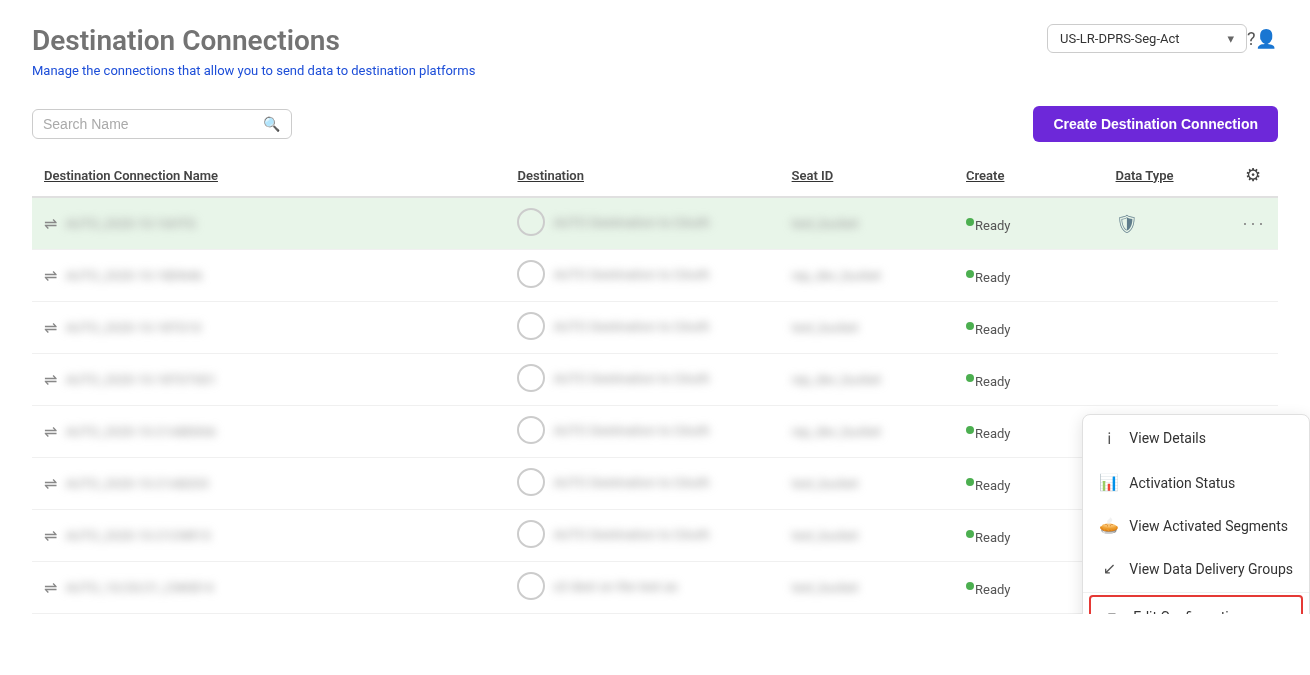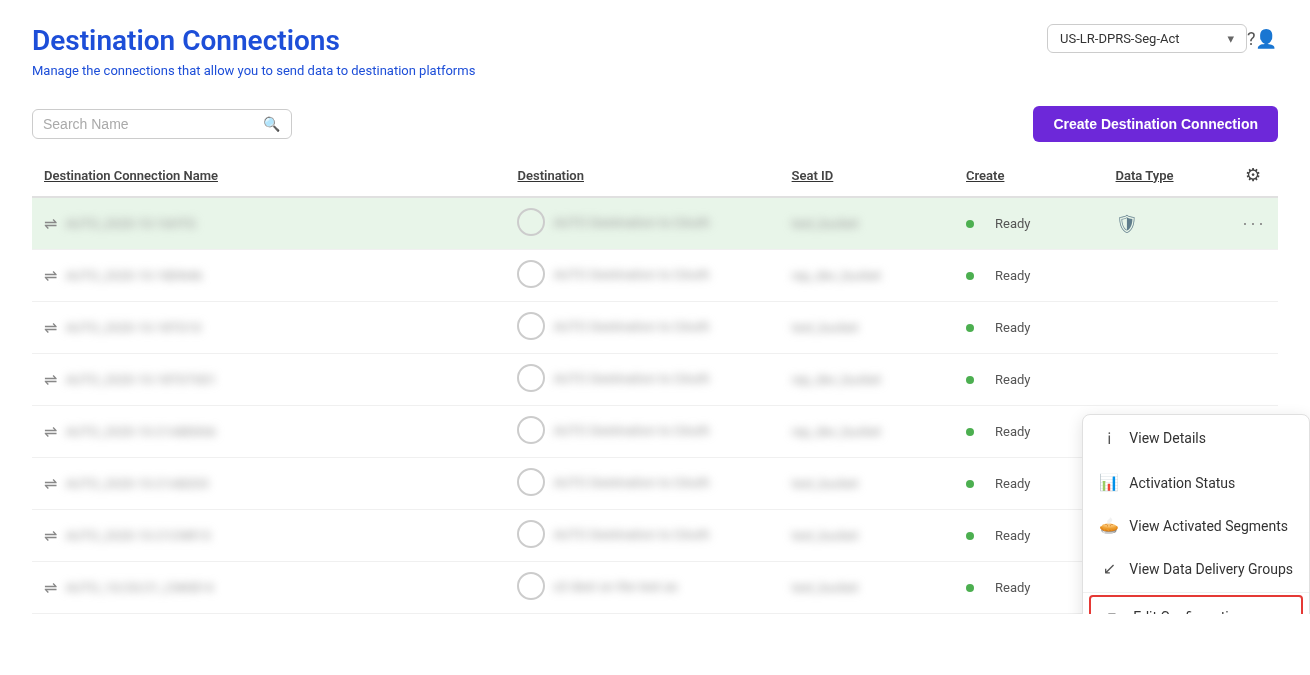"Destination Connections" .header-left h1 { color: #1d4ed8 -> #737373 }
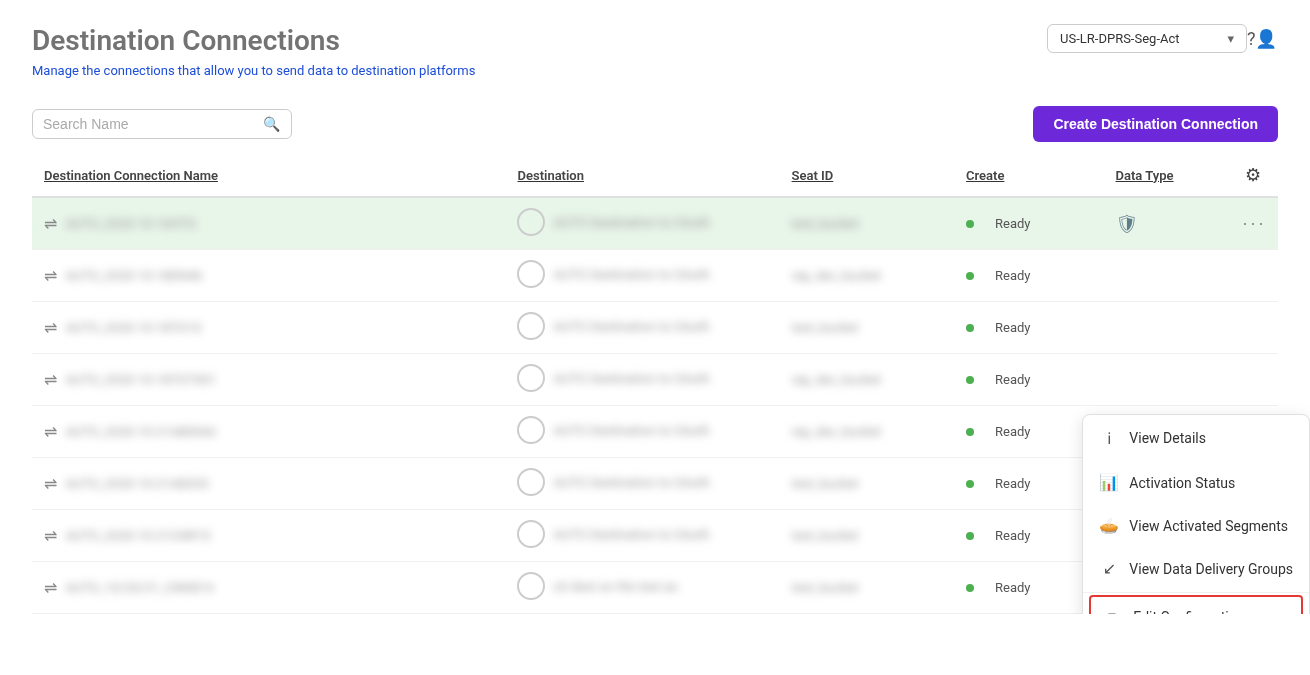"Ready" .status-dot { align-items: center -> none; gap: 21px -> 1px }
